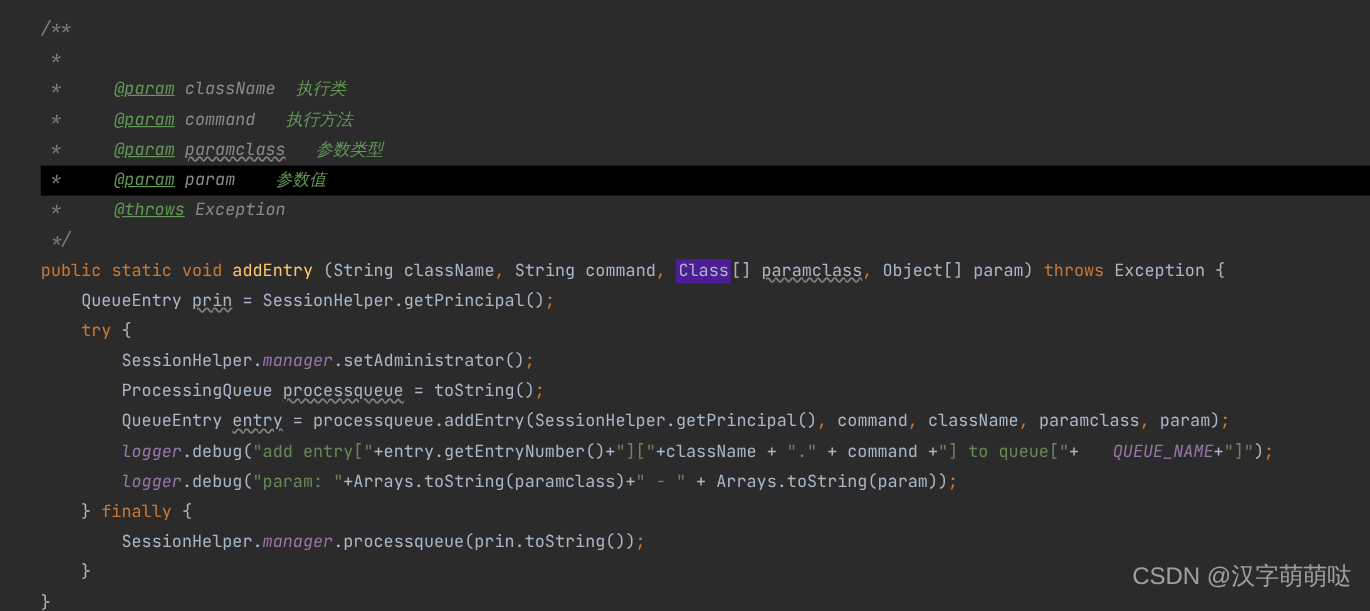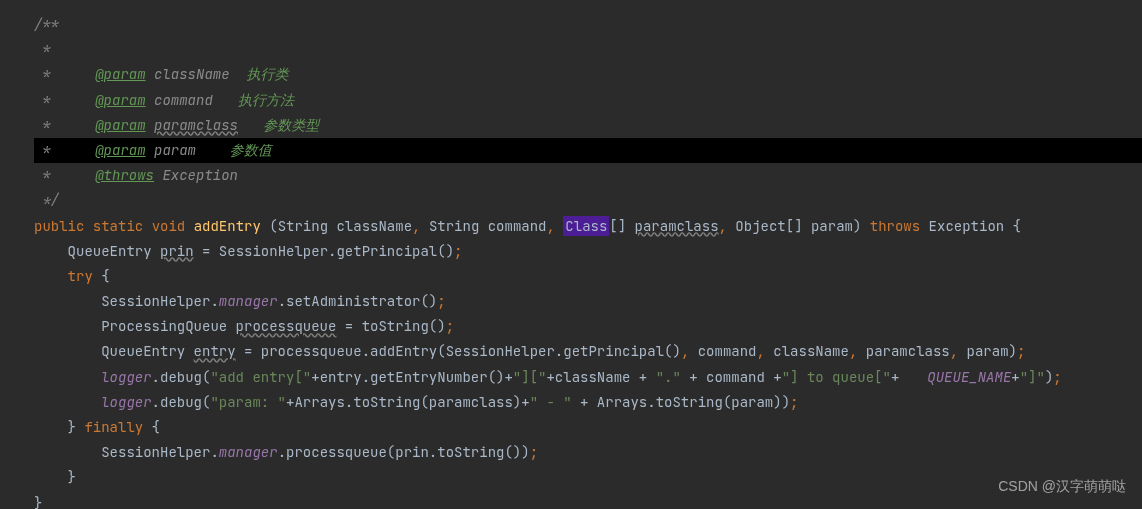"CSDN @汉字萌萌哒" .watermark { font-size: 14px -> 20px }
